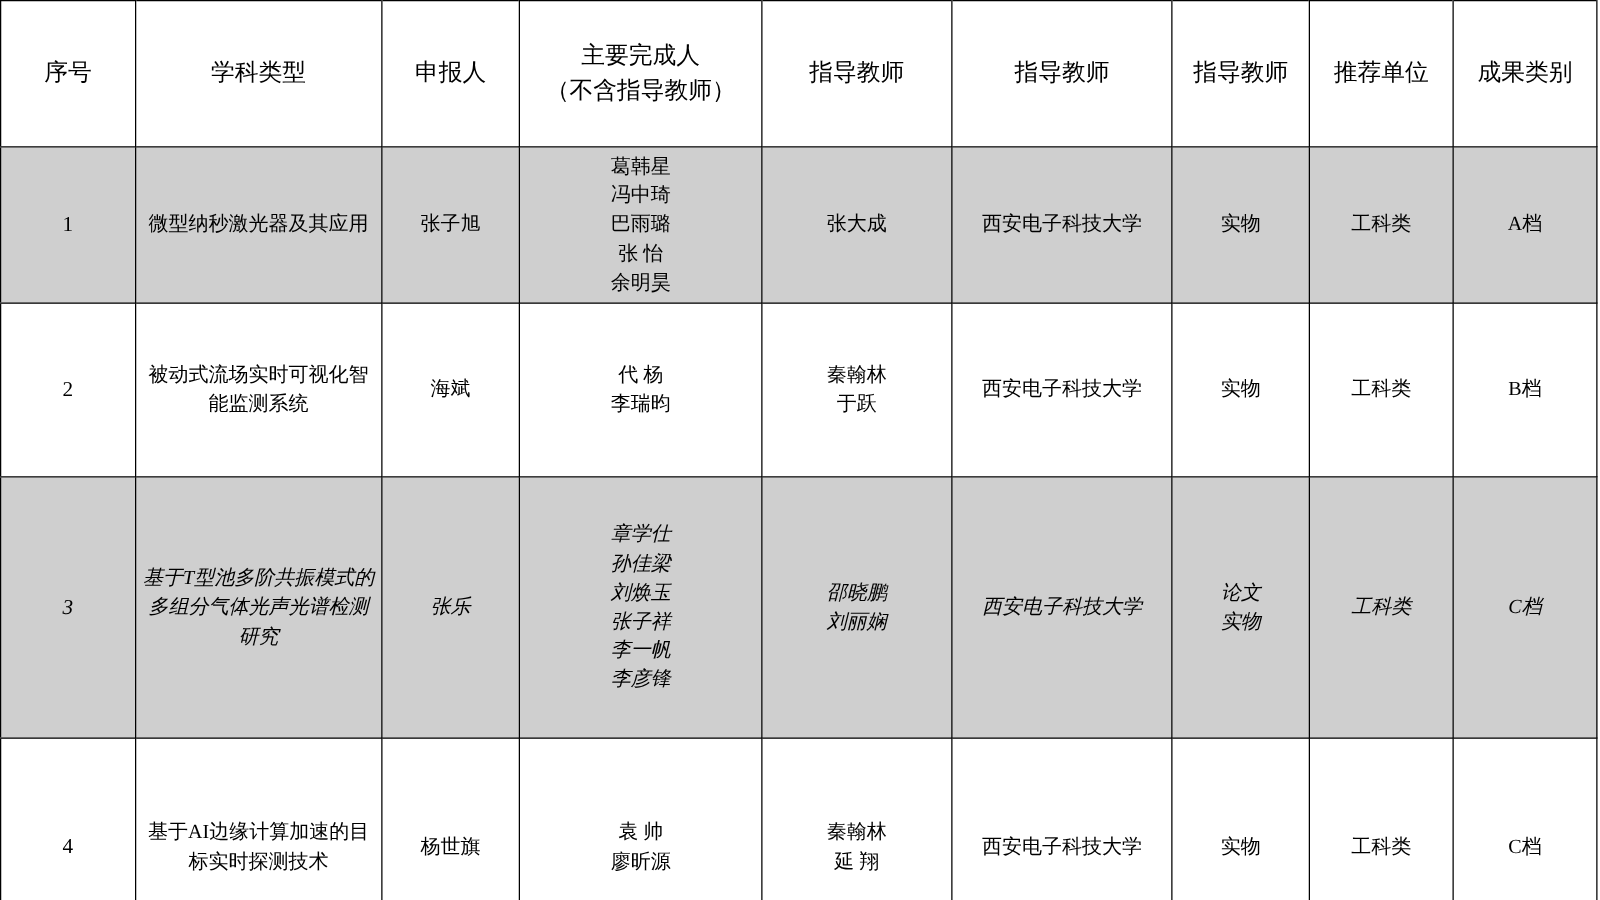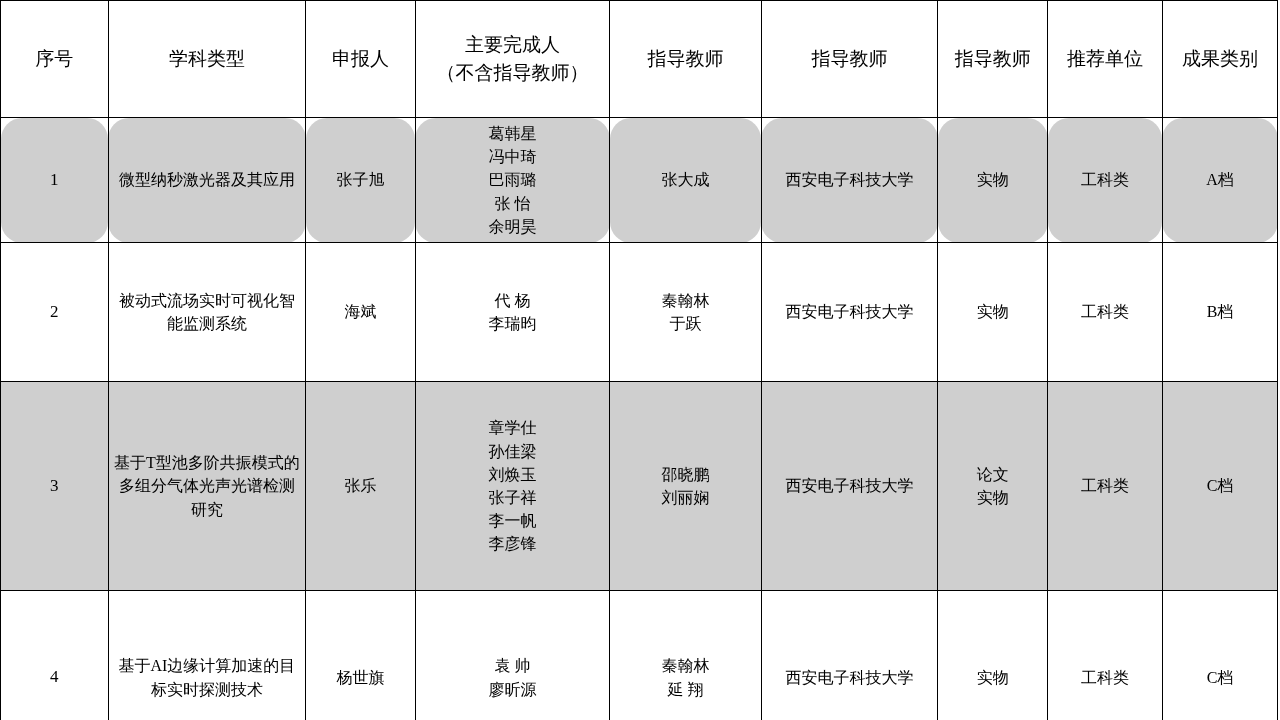"葛韩星" tr.row-1 td { border-radius: 21px -> none }
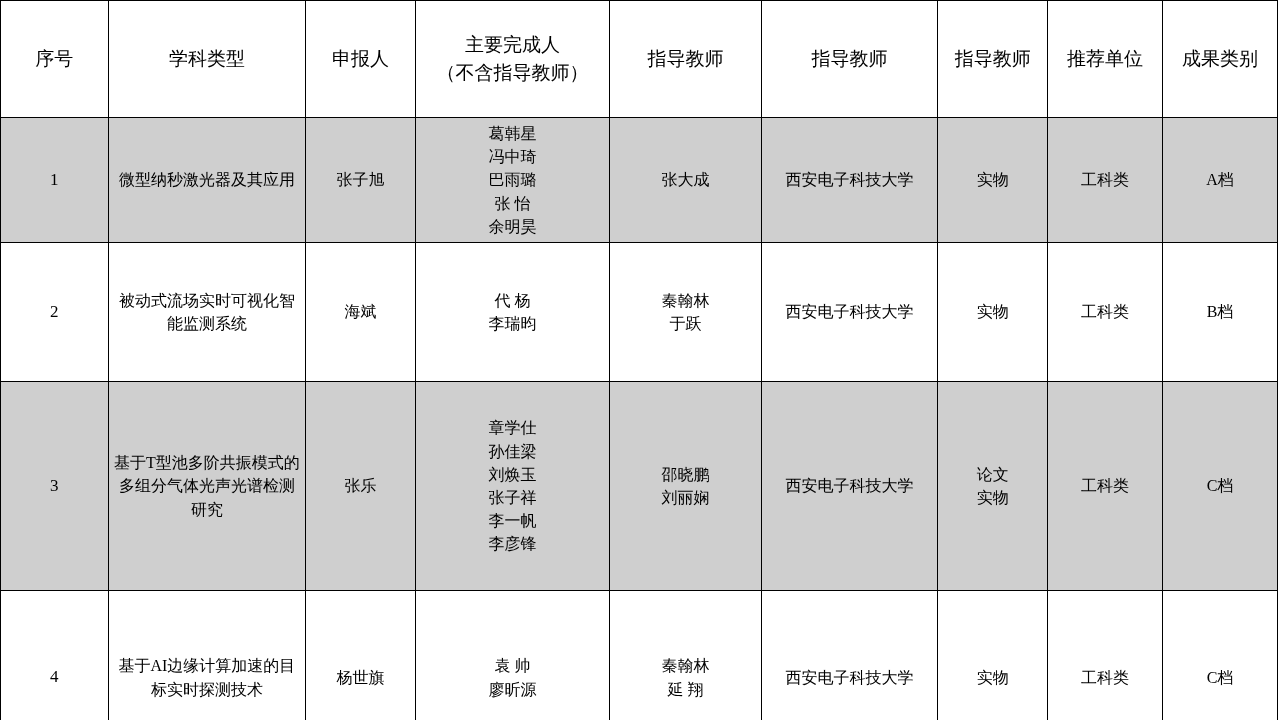"章学仕" tr.row-3 td { font-style: none -> italic }
